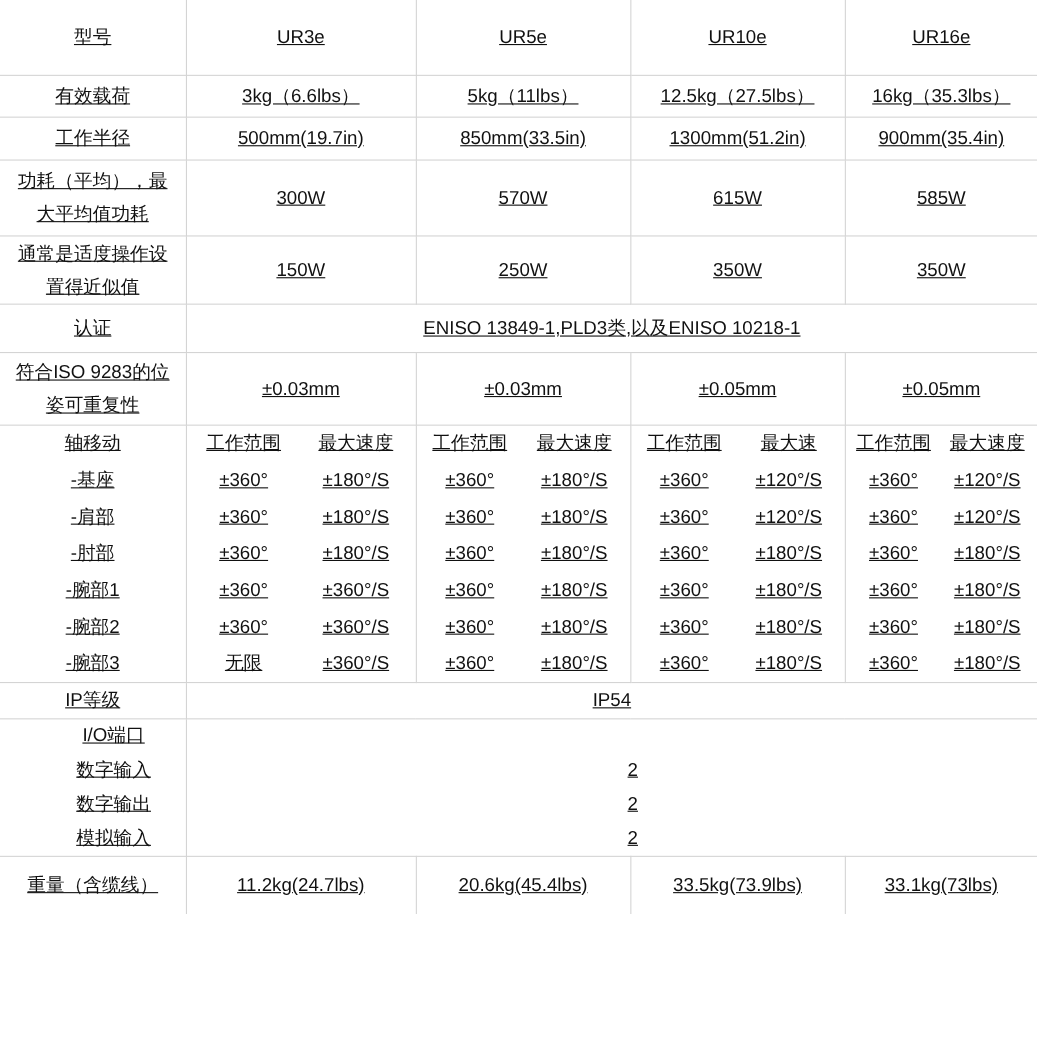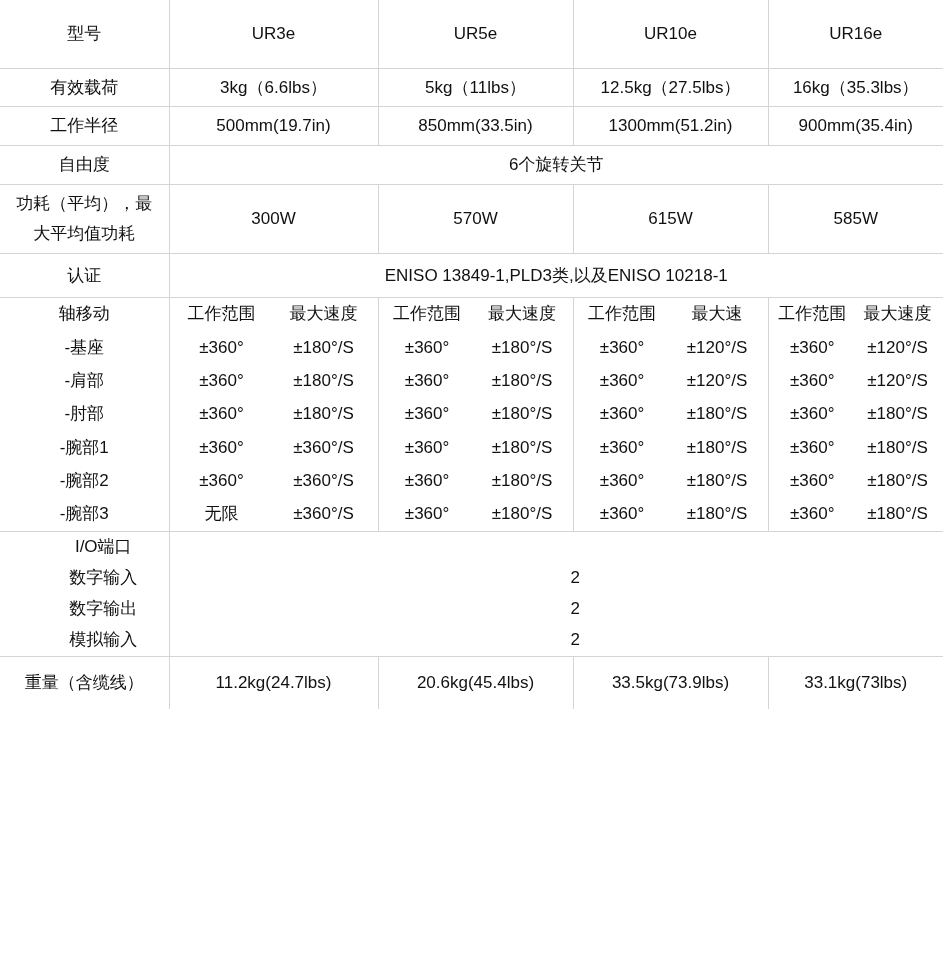"型号" td { text-decoration: none -> underline }
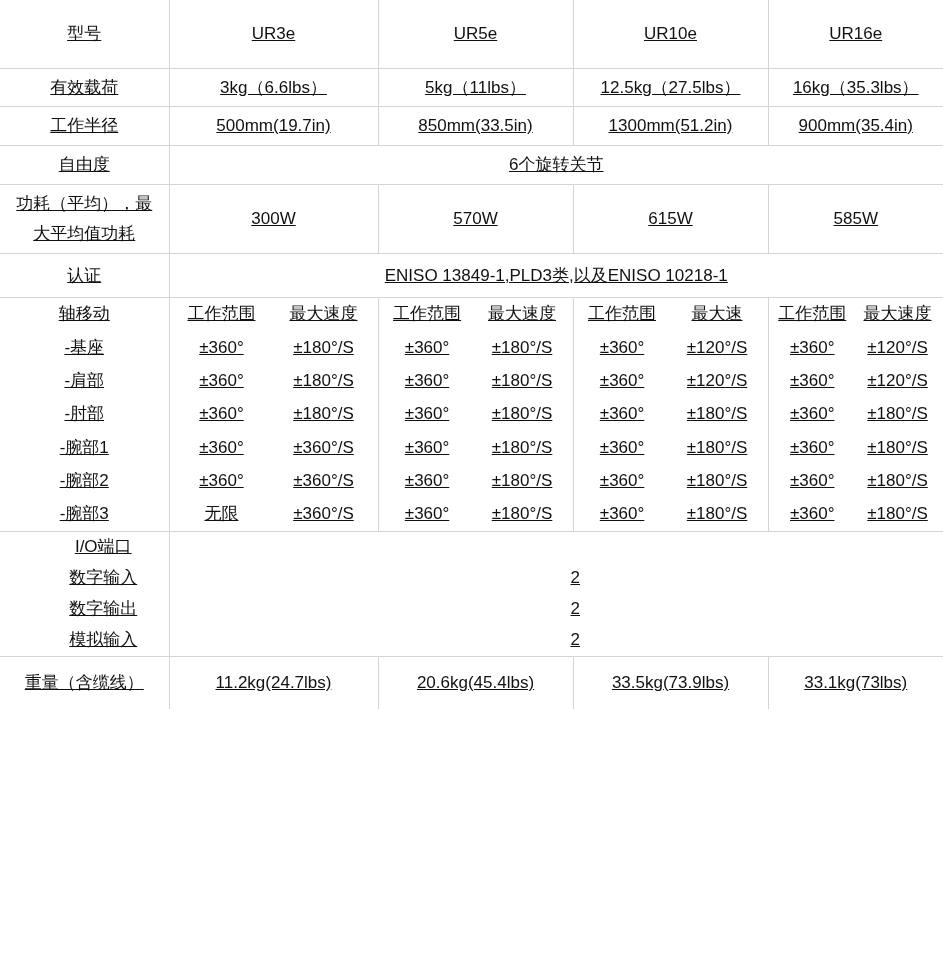"自由度" tr.h38 { html: <tr> <td>自由度</td> <td>6个旋转关节</td> </tr> -> none }
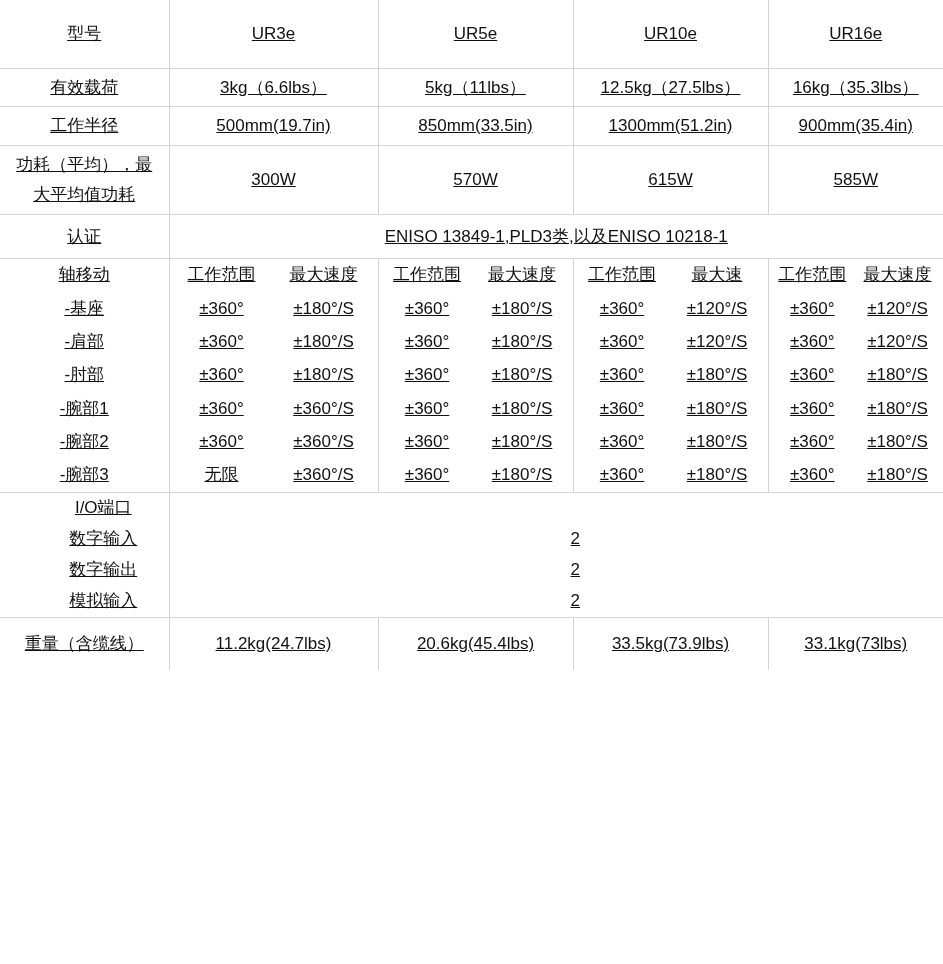"通常是适度操作设置得近似值" tr.h61 { html: none -> <tr> <td>通常是适度操作设置得近似值</td> <td>150W</td> <td>250W</td> <td>350W</td> <td>350W</td> </tr> }
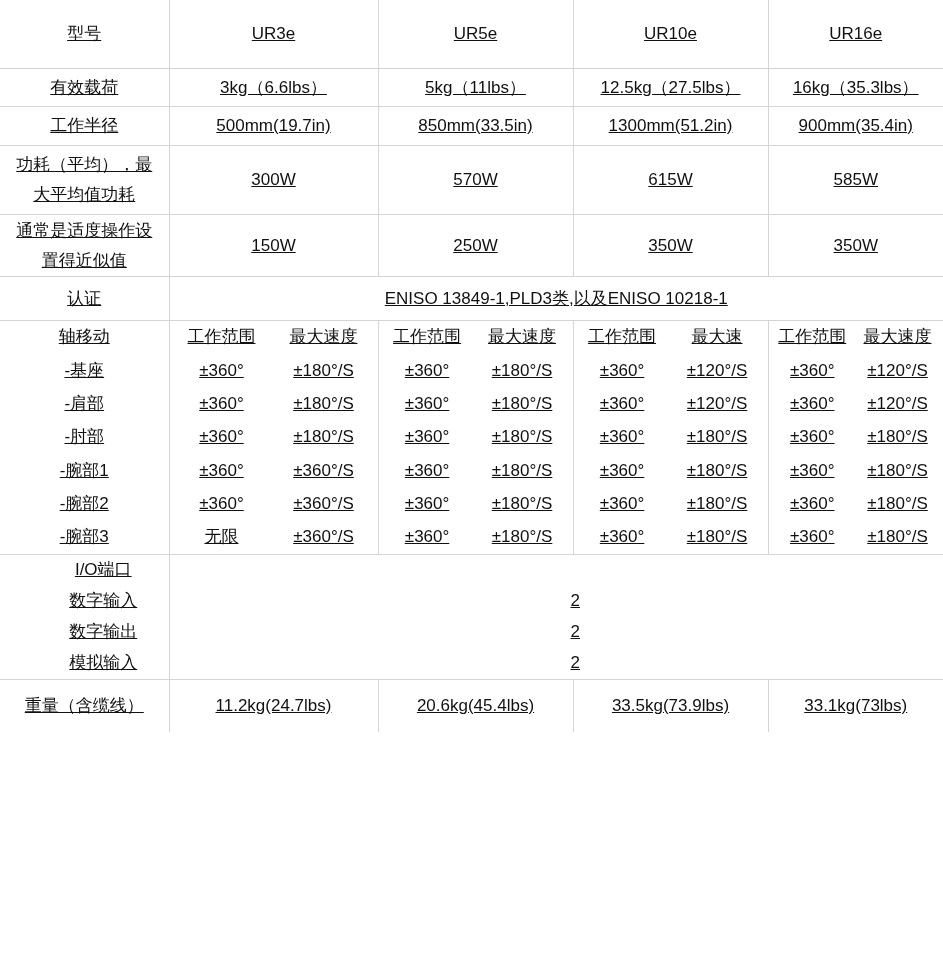"符合ISO 9283的位姿可重复性" tr.h65 { html: none -> <tr> <td>符合ISO 9283的位姿可重复性</td> <td>±0.03mm</td> <td>±0.03mm</td> <td>±0.05mm</td> <td>±0.05mm</td> </tr> }
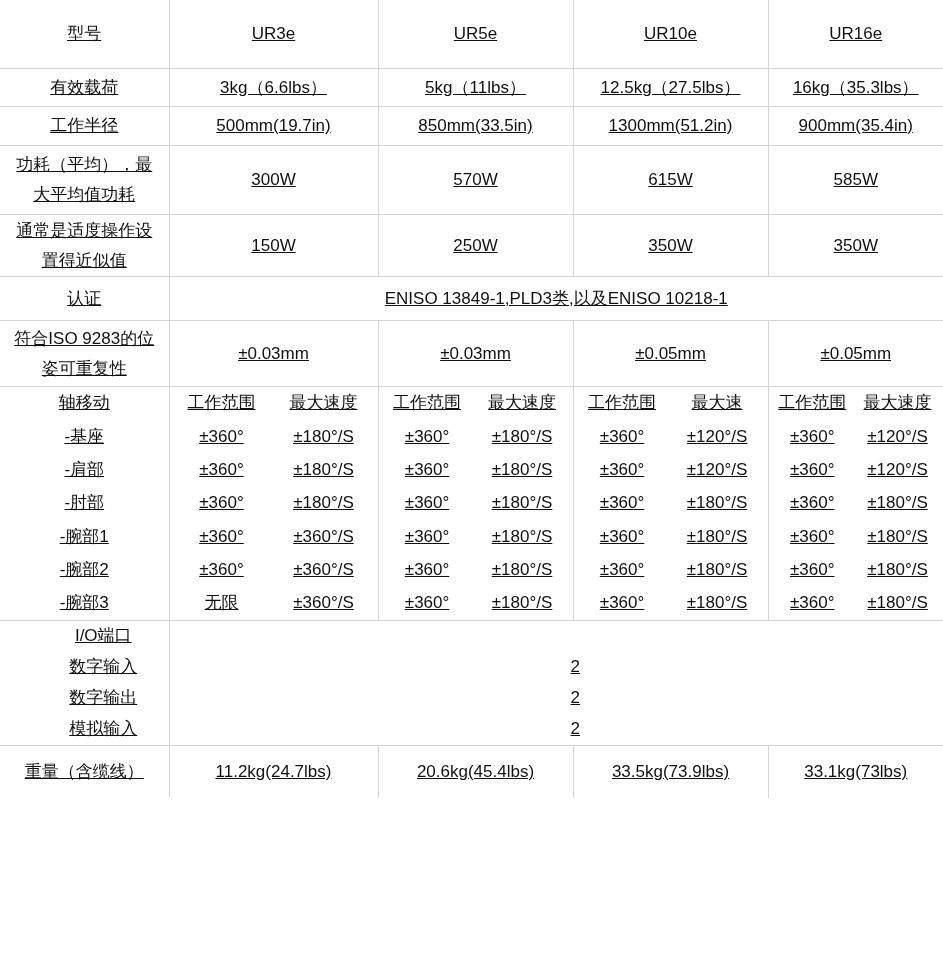"IP等级" tr.h32 { html: none -> <tr> <td>IP等级</td> <td>IP54</td> </tr> }
